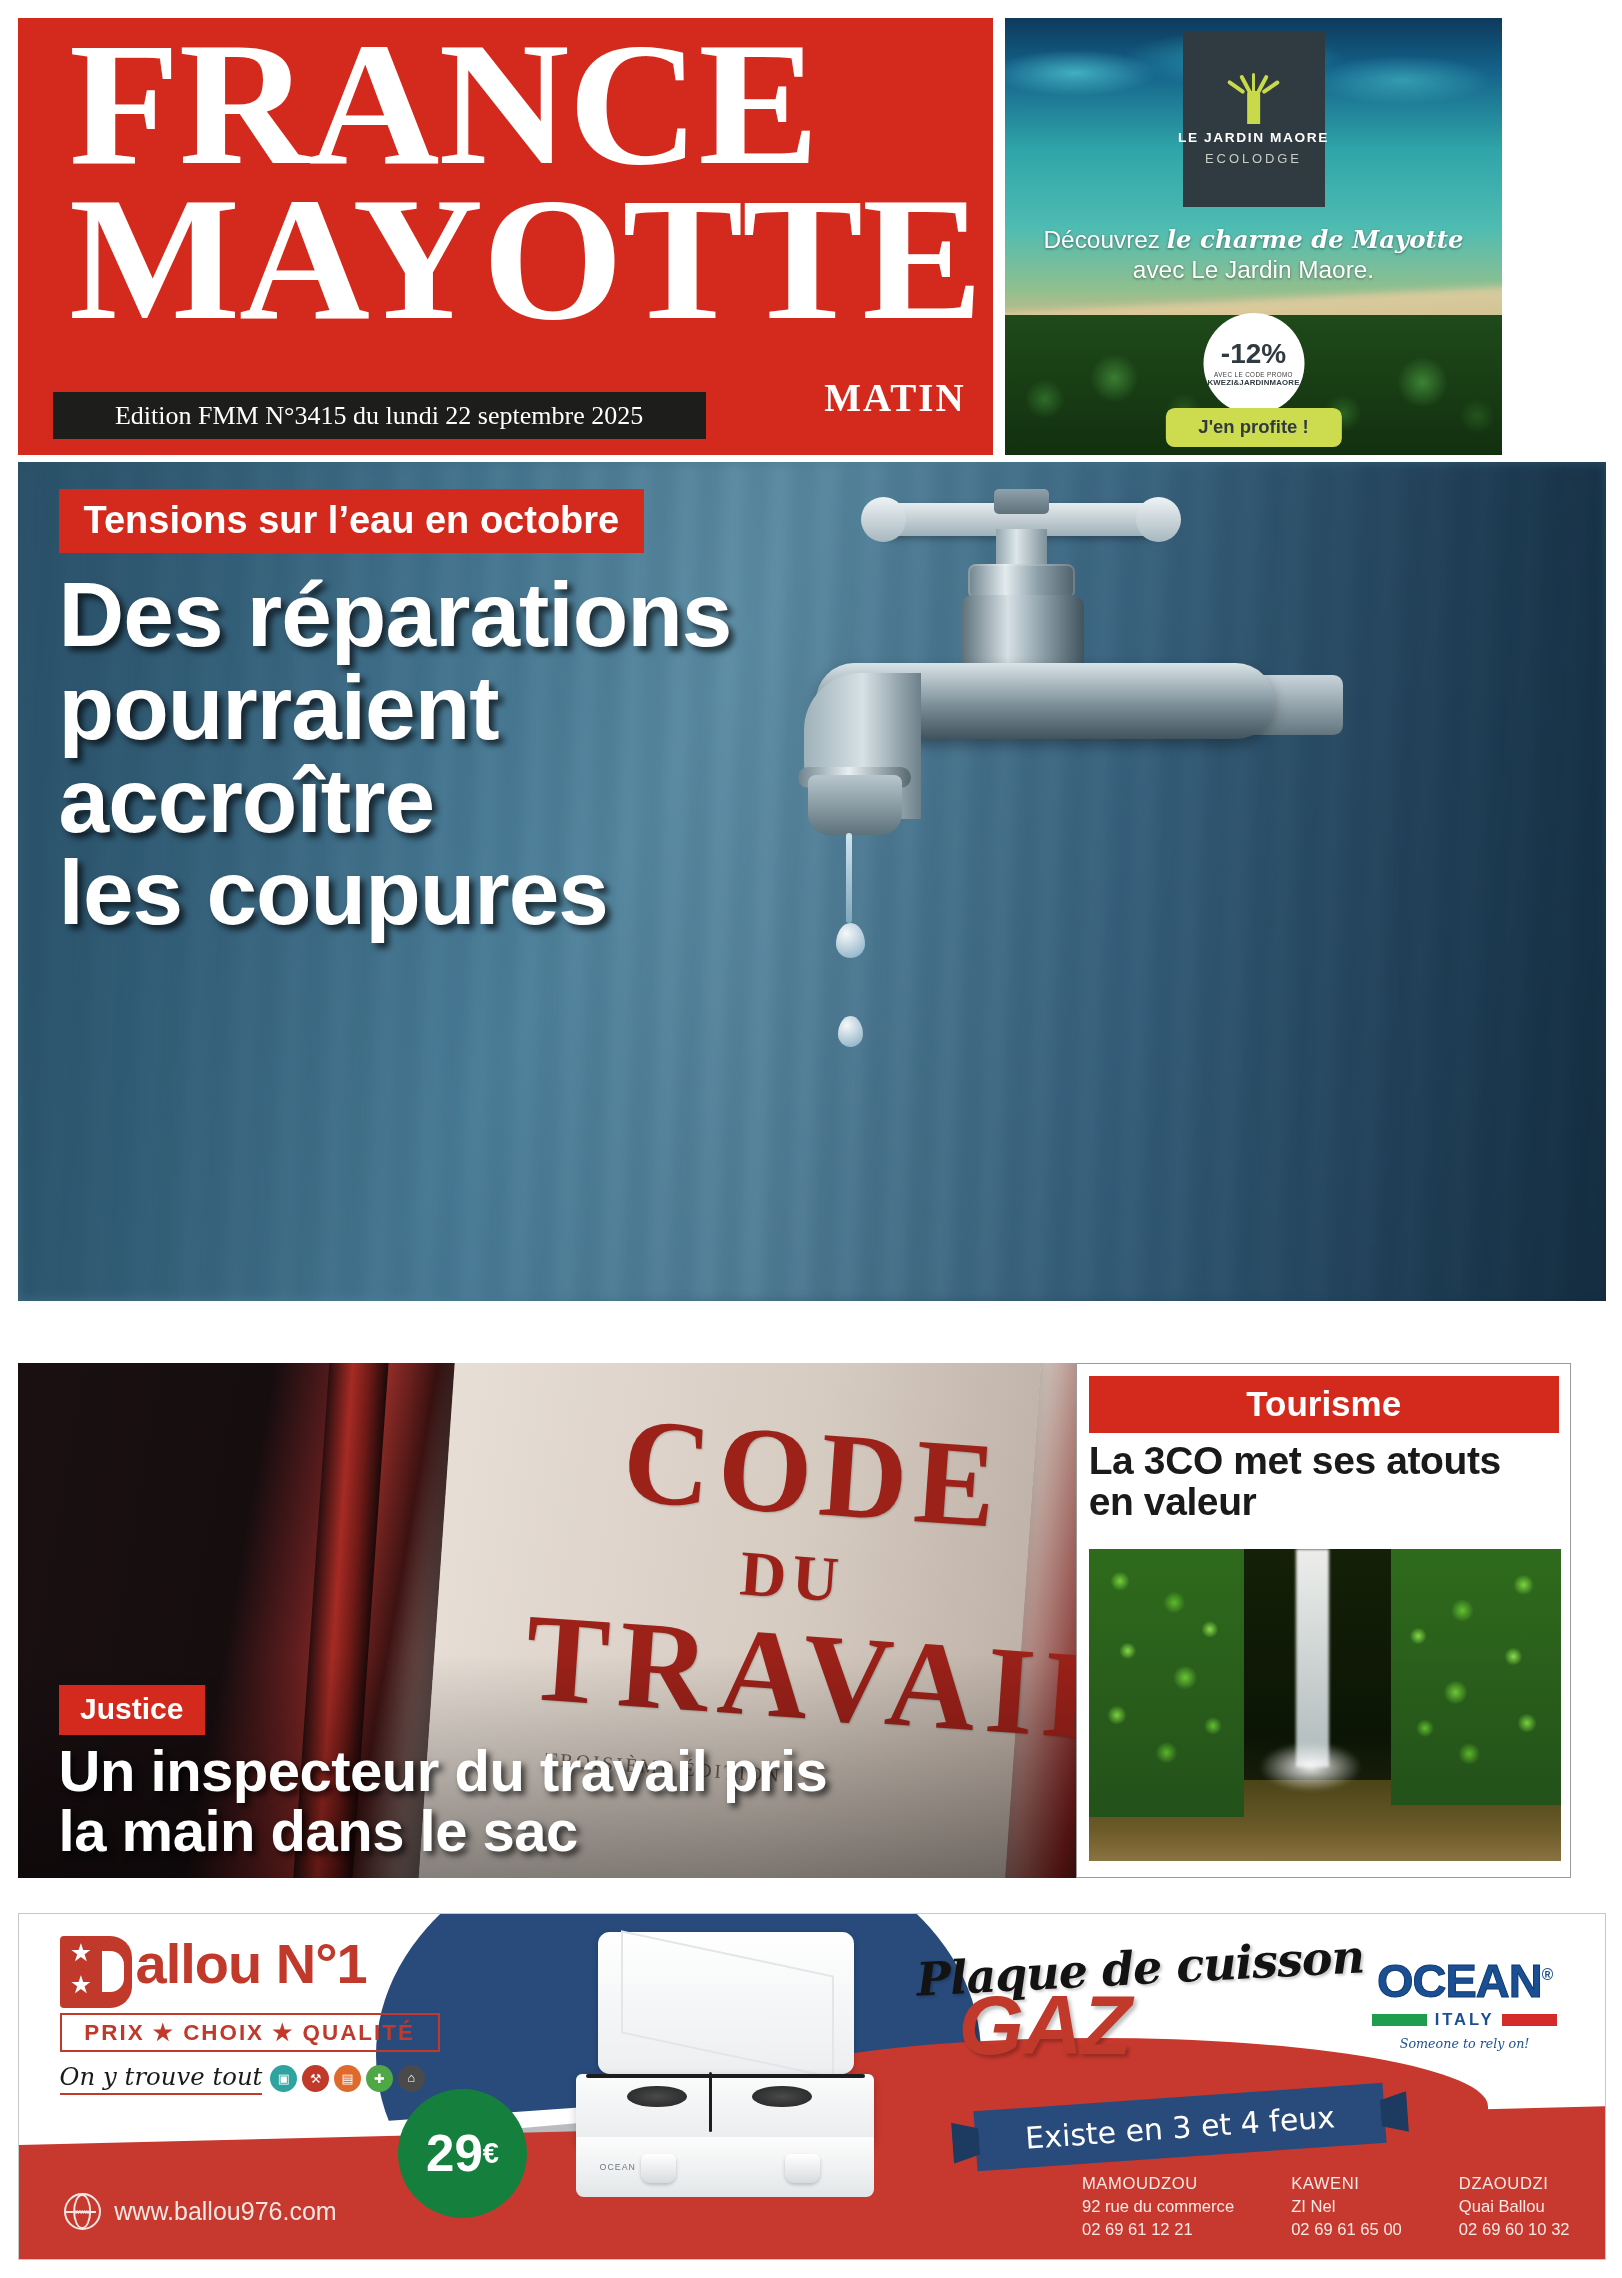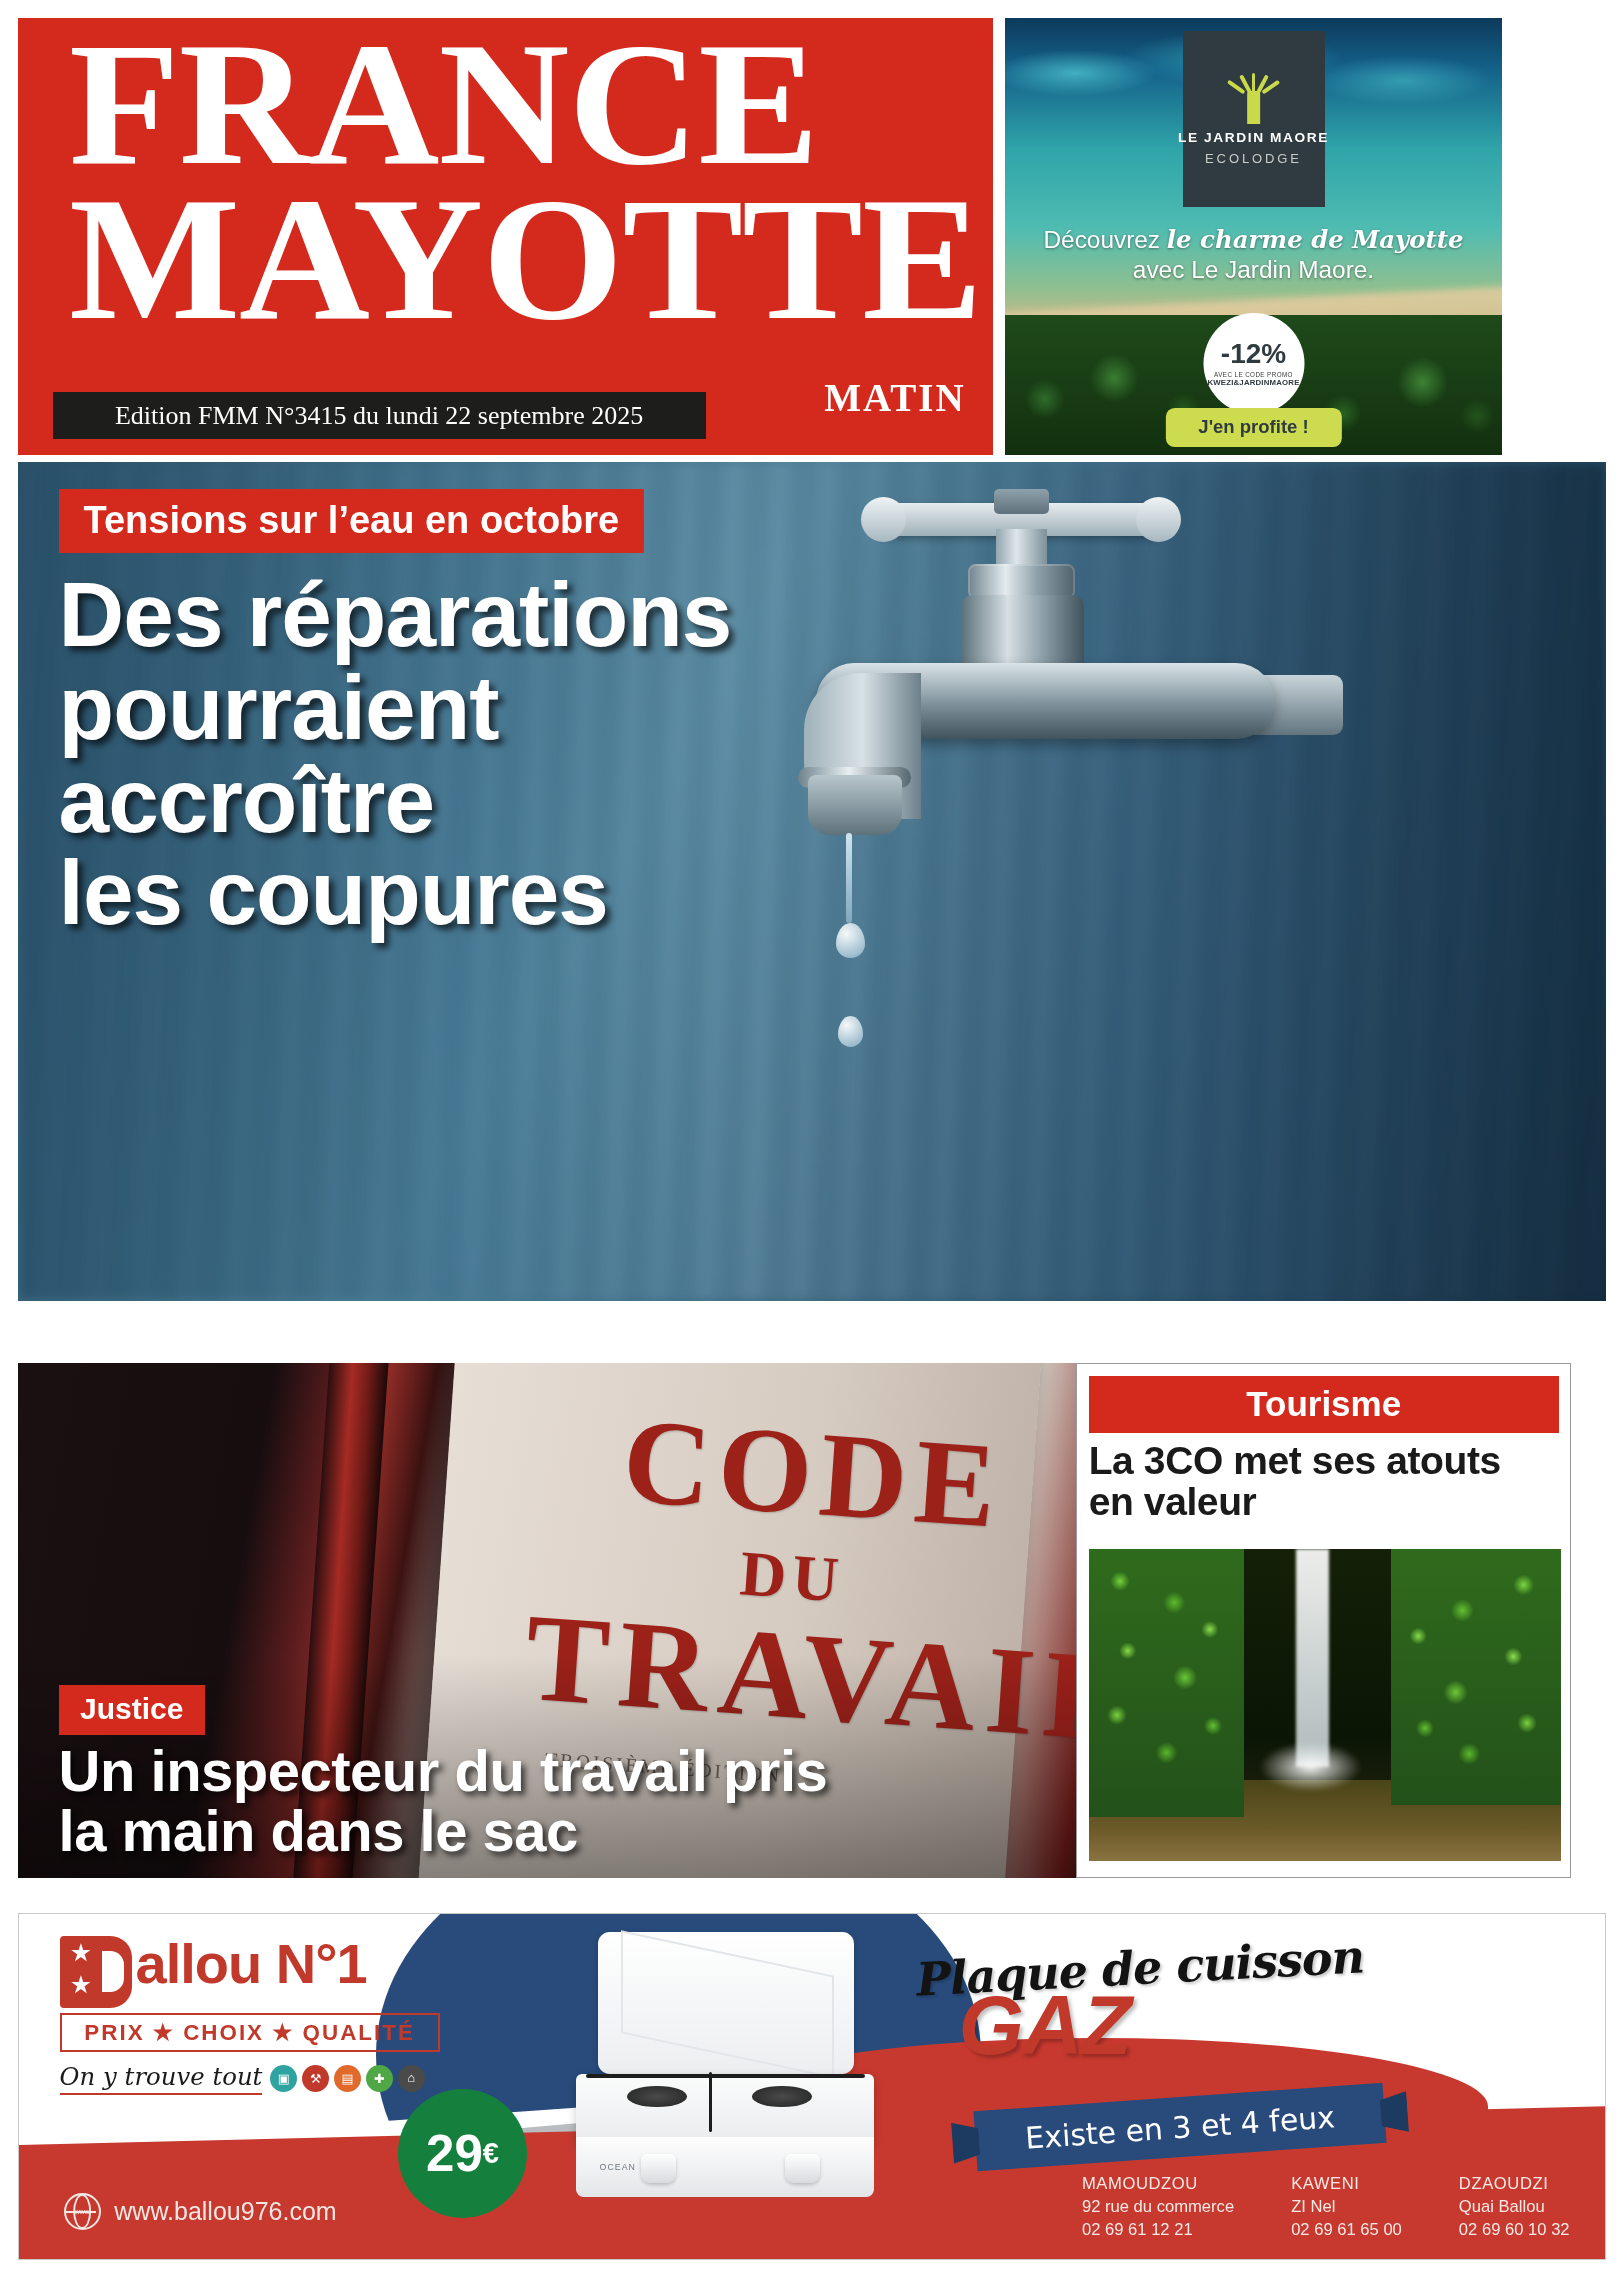"OCEAN®" div.bl-ocean { html: none -> <div> <div><span>OCEAN</span><sup>®</sup></div> <div> <span></span> <span>ITALY</span> <span></span> </div> <div>Someone to rely on!</div> </div> }
